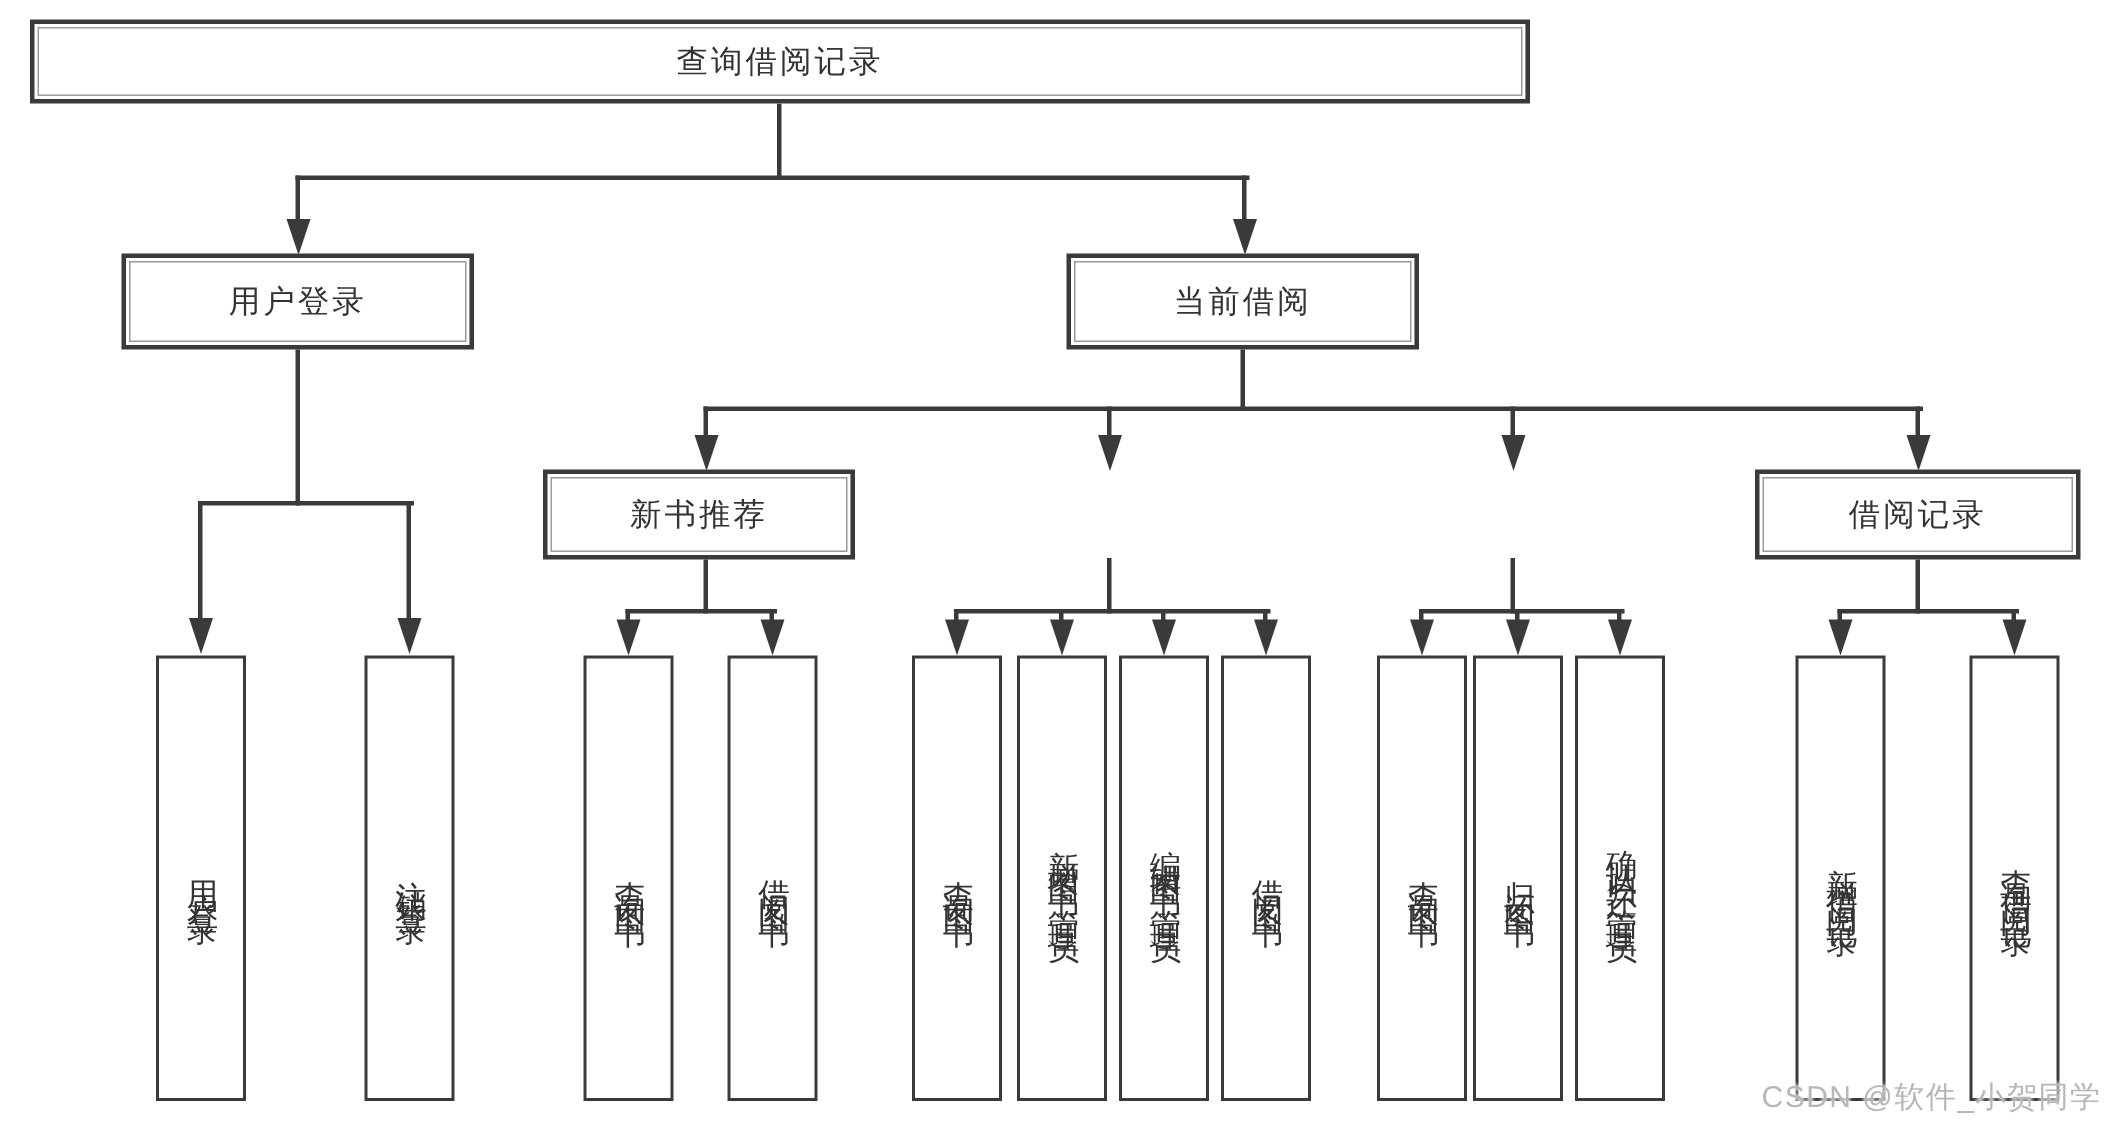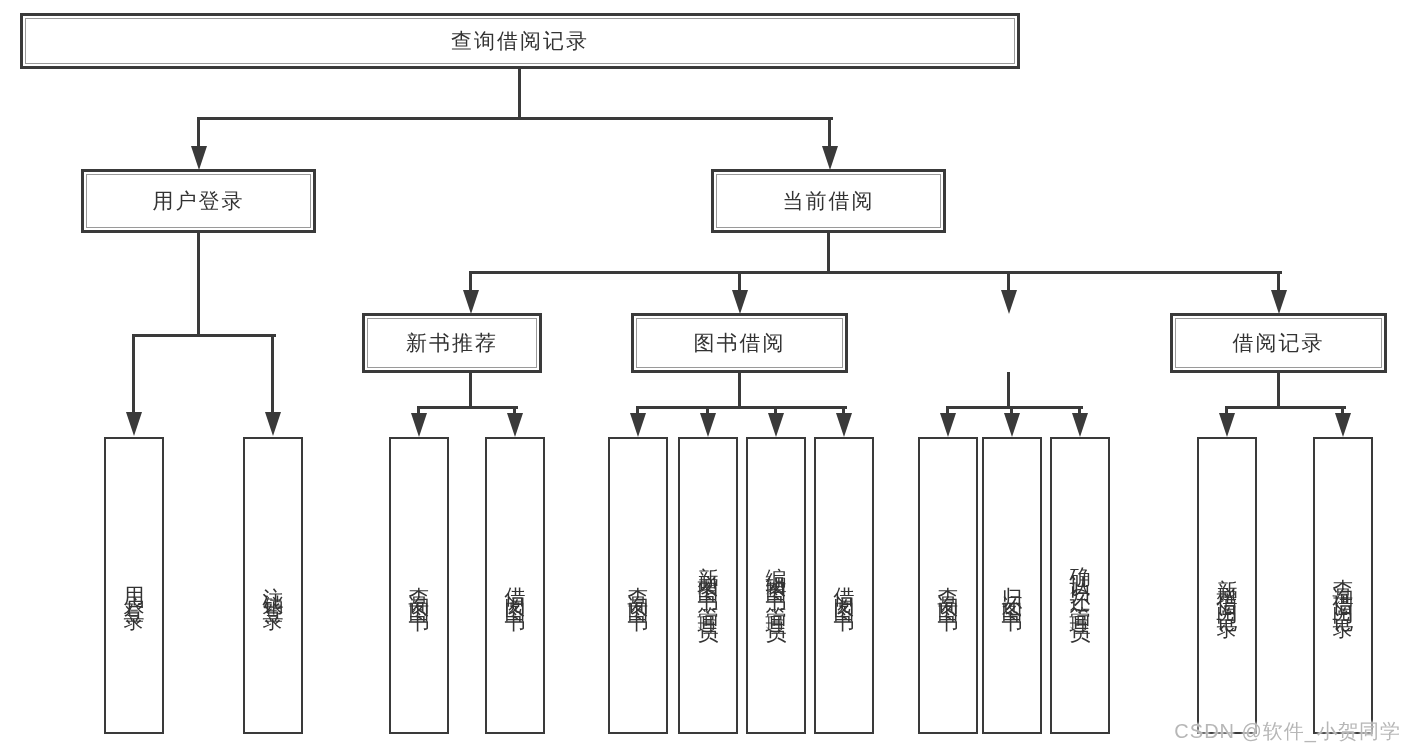"新书推荐" div.box { width: 180px -> 208px }
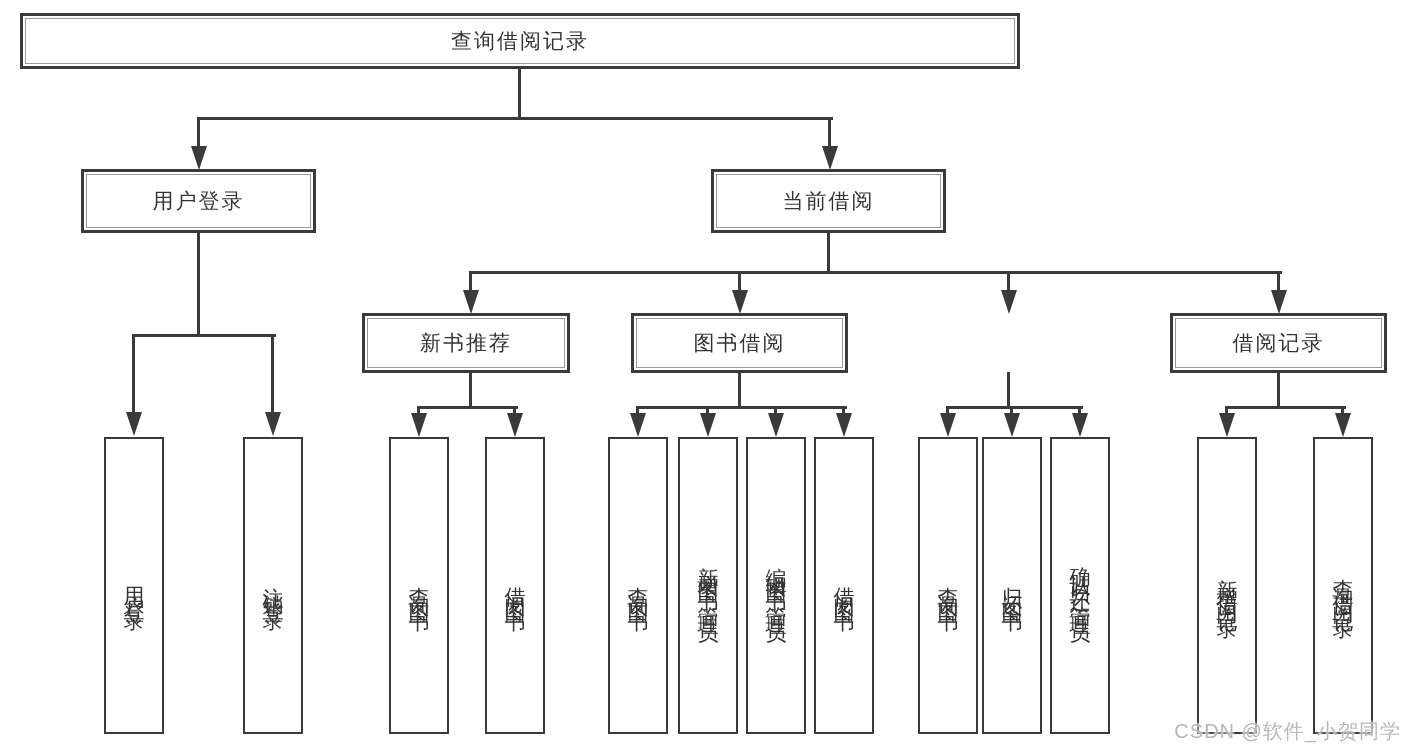"图书借阅" div.box { html: <div>图书借阅</div> -> none }
